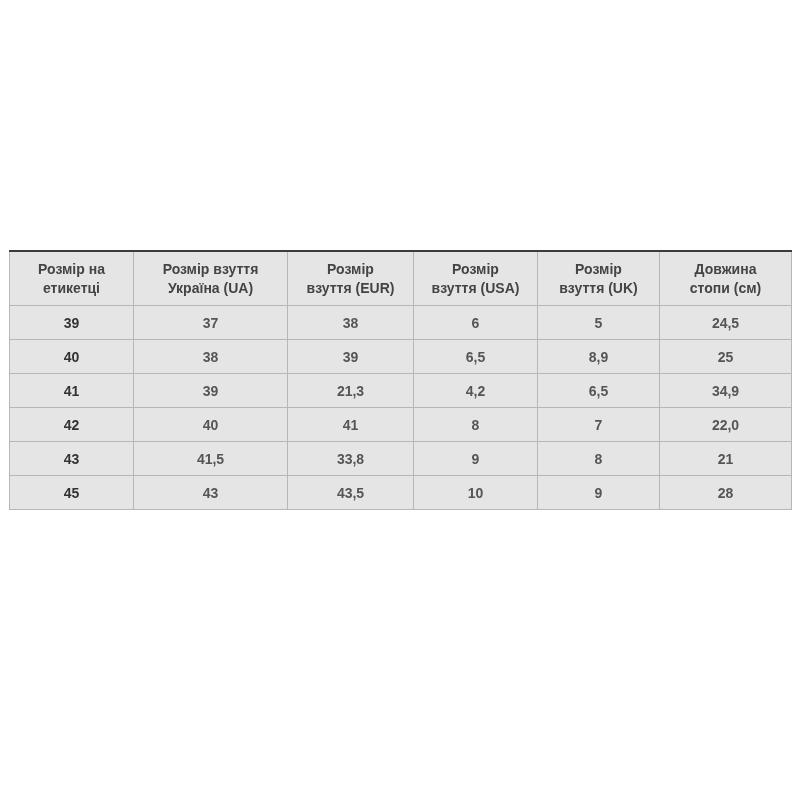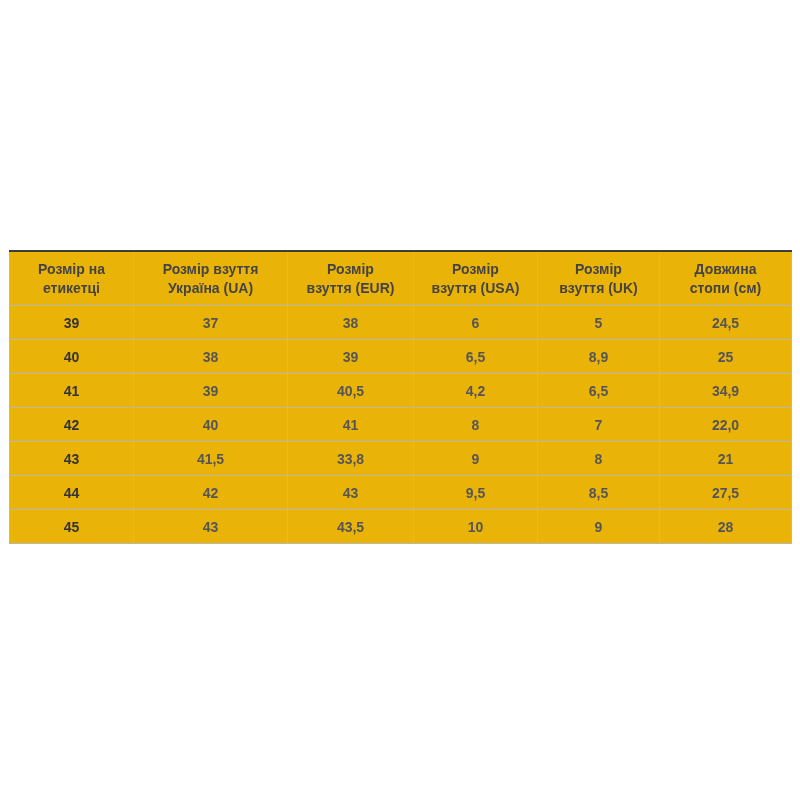"Розмір на" .size-table th, .size-table td { background: #eab308 -> #e5e5e5 }
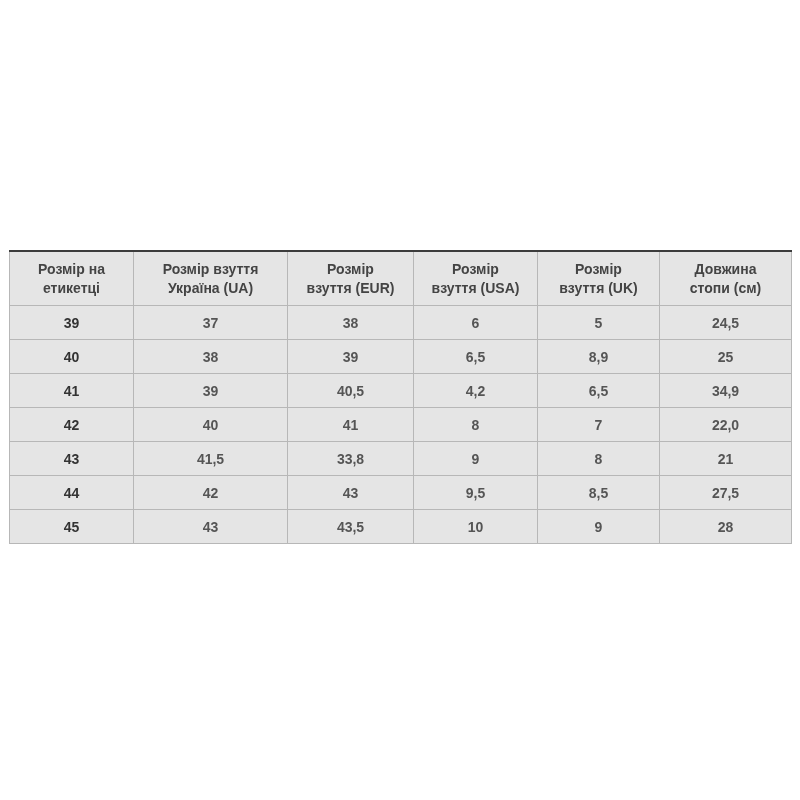"40,5" td { text: 40,5 -> 21,3 }
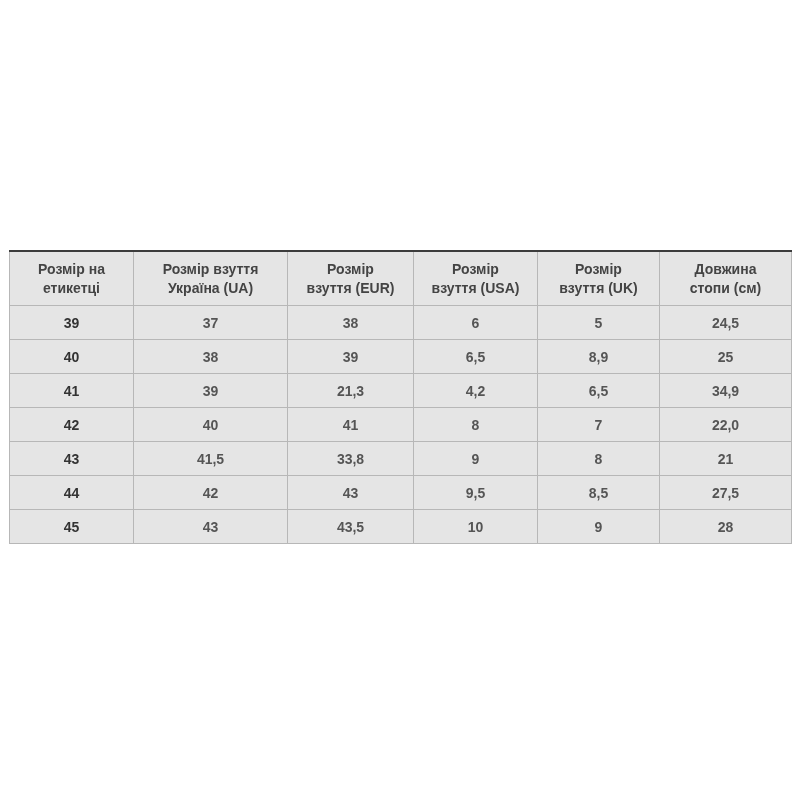"44" tr { html: <tr> <td>44</td> <td>42</td> <td>43</td> <td>9,5</td> <td>8,5</td> <td>27,5</td> </tr> -> none }
